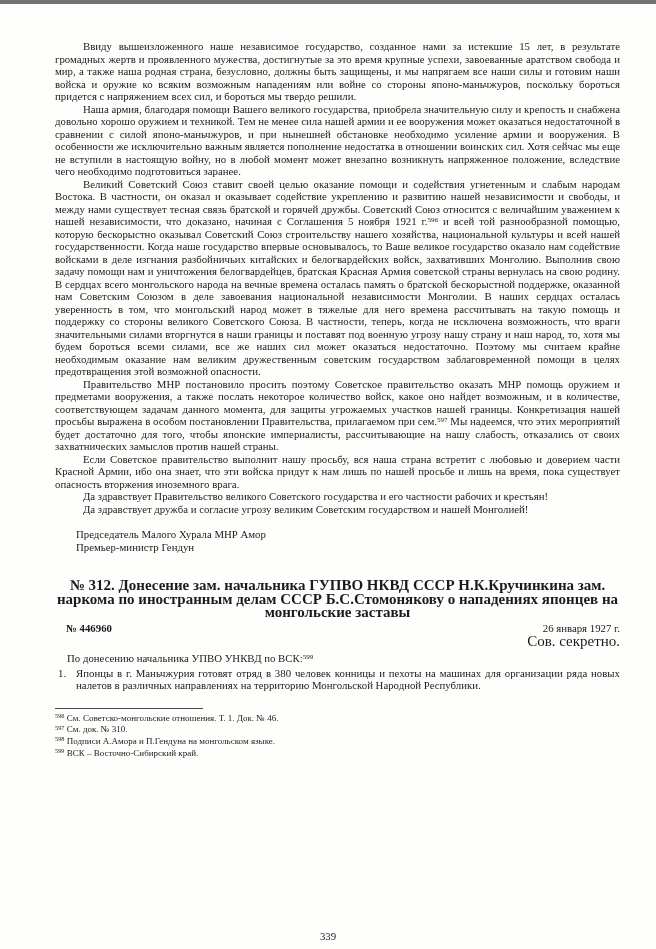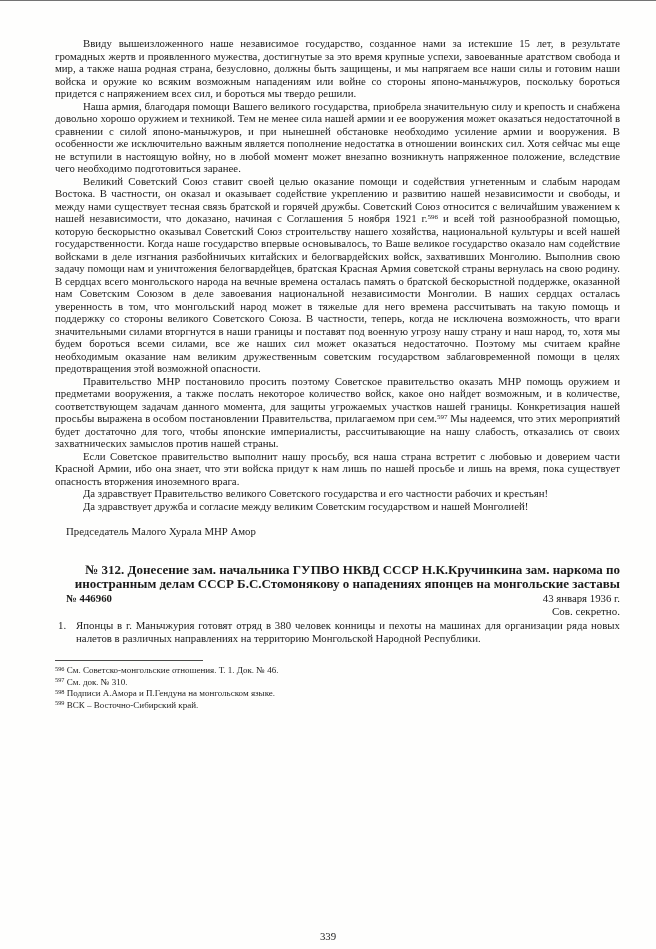"Ввиду вышеизложенного наше независимое" .page { border-top: 1px solid #737373 -> 4px solid #737373 }
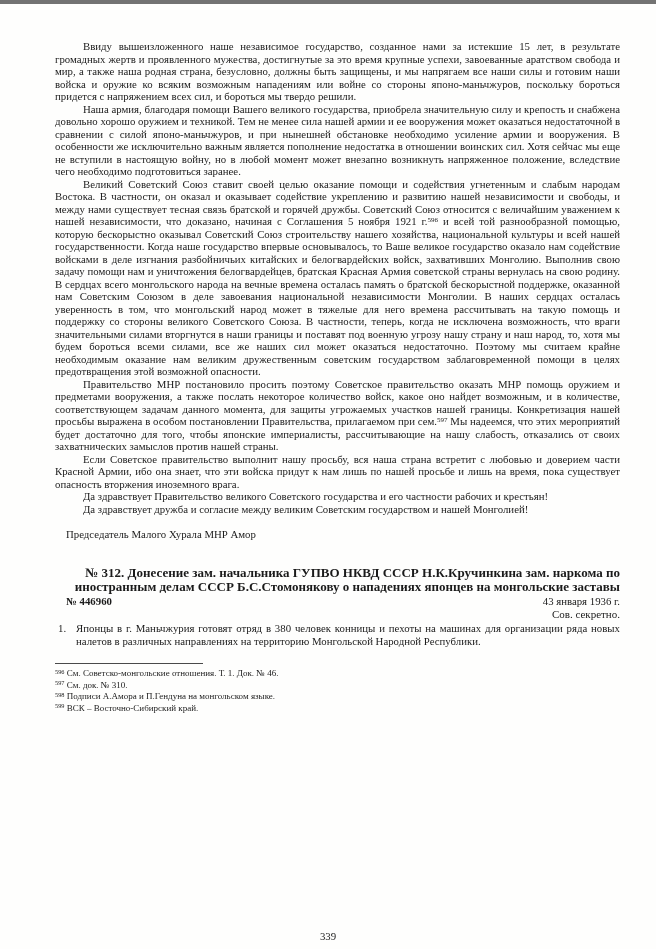"Да здравствует дружба и согласие" p.para { text: между -> угрозу }
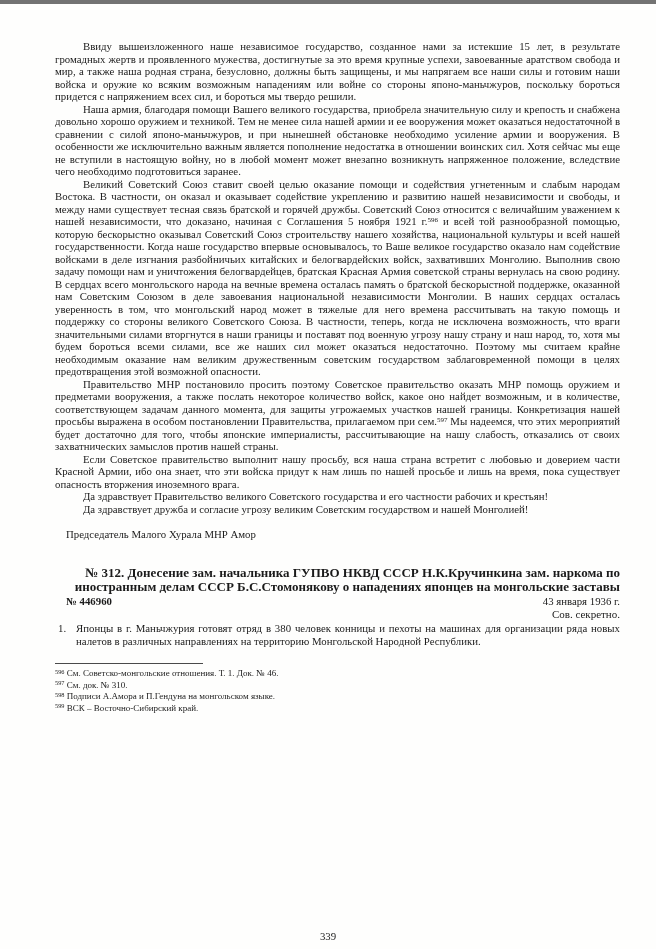"Председатель Малого Хурала МНР Амор" .sig-line { margin-left: none -> 10px }
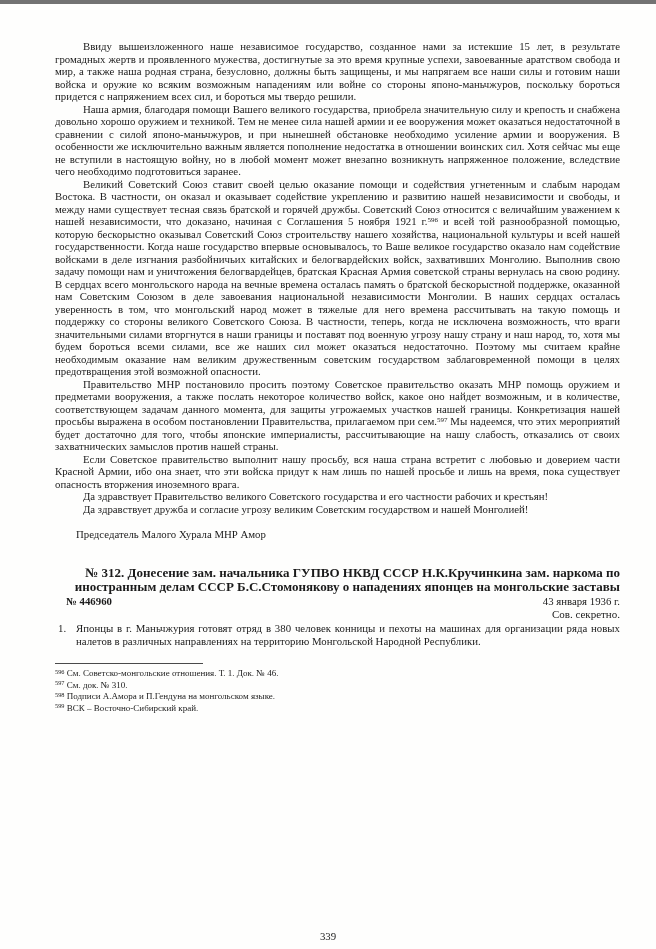"Премьер-министр Гендун" div.sig-line { html: none -> <div>Премьер-министр Гендун</div> }
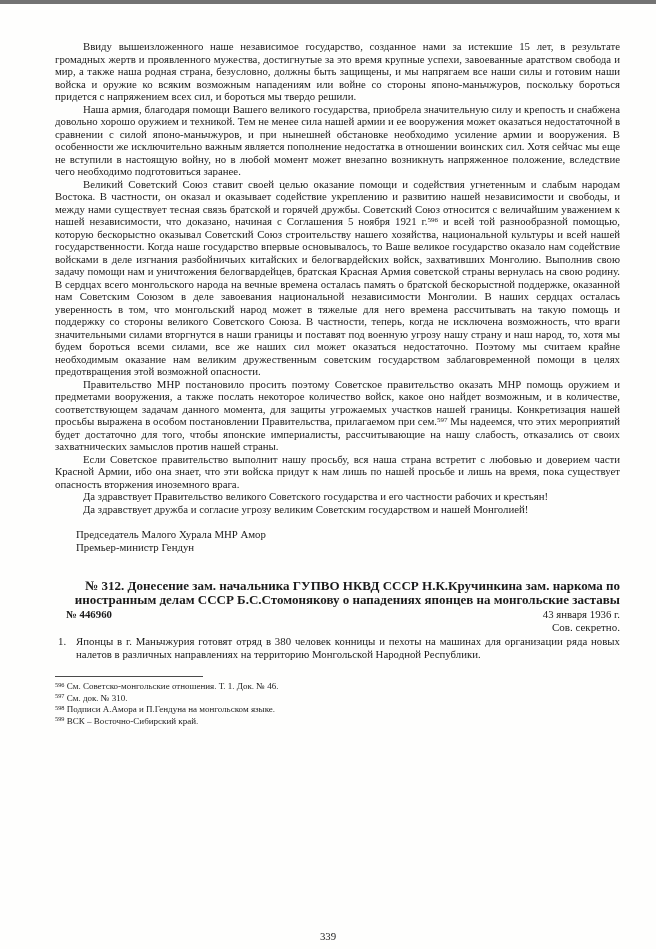"№ 312. Донесение зам. начальника" .doc-heading { font-size: 13px -> 15px; text-align: right -> center }
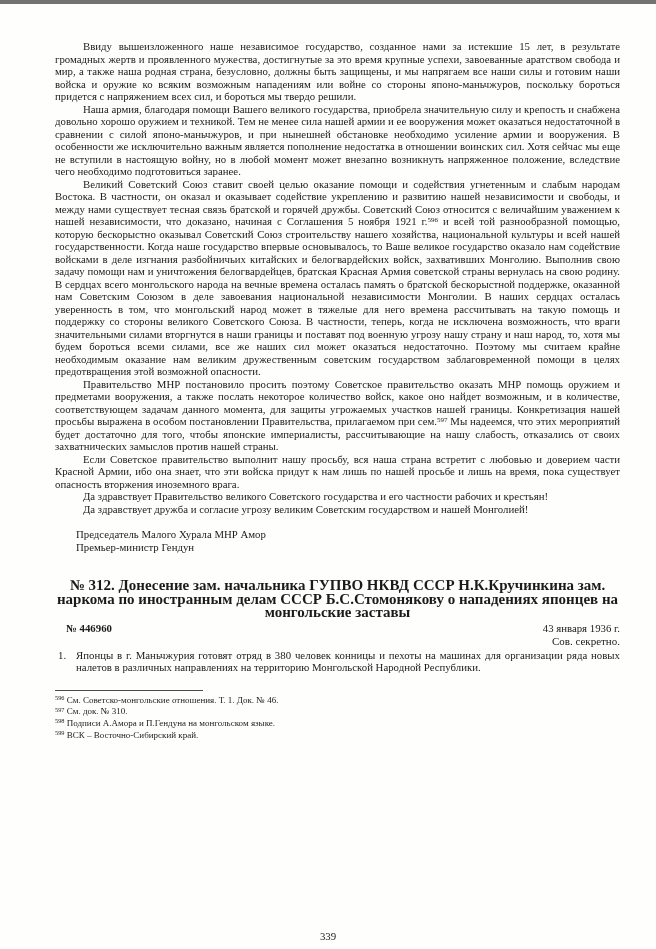"43 января 1936 г." span { text: 43 января 1936 -> 26 января 1927 }
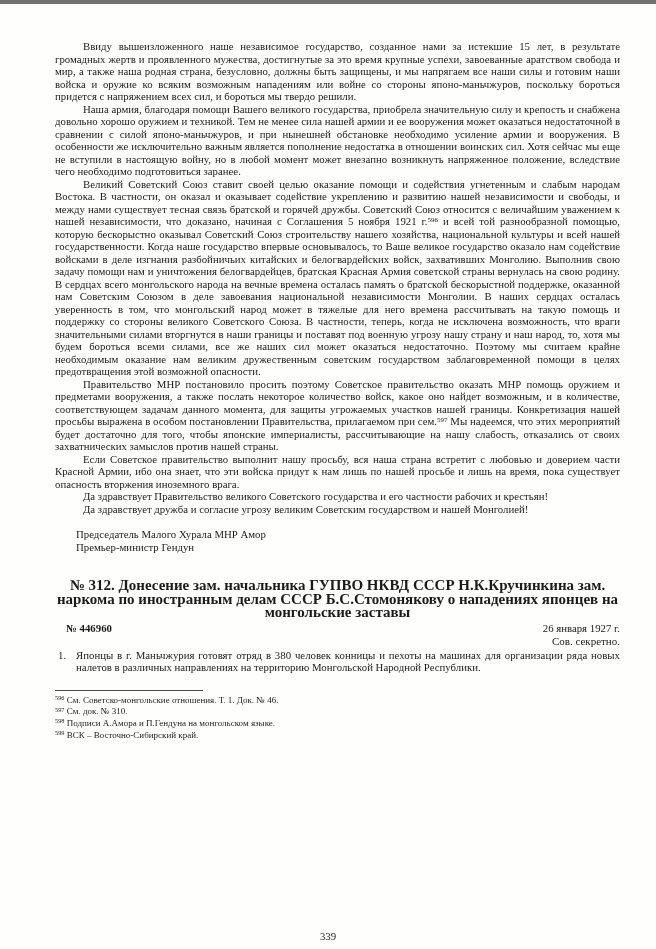"Сов. секретно." .classification { font-size: 11px -> 15px }
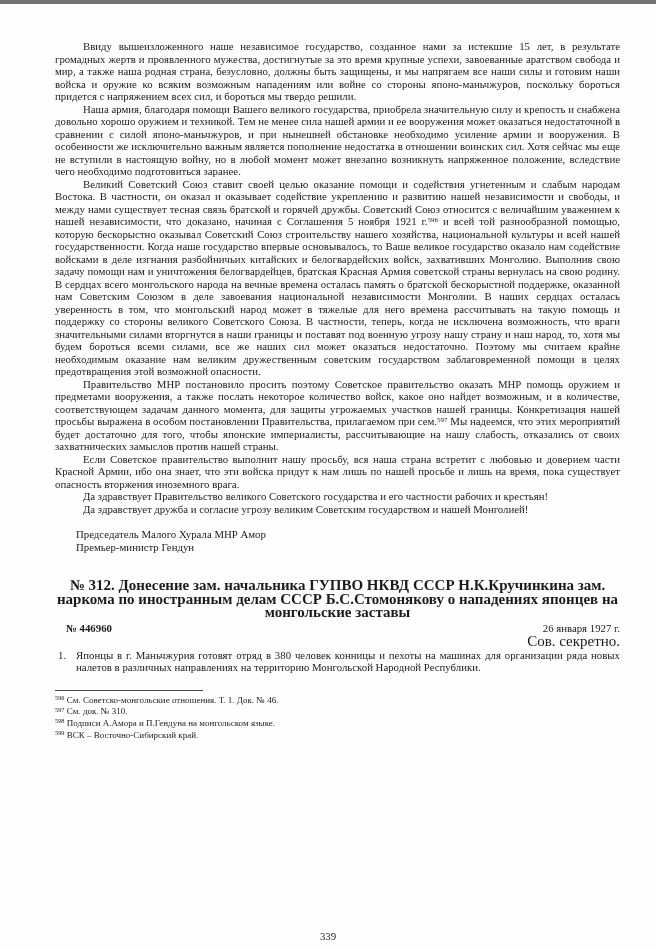"По донесению начальника УПВО УНКВД" p.intro { html: none -> <p><span>По донесению начальника УПВО УНКВД по ВСК:</span><sup>599</sup></p> }
